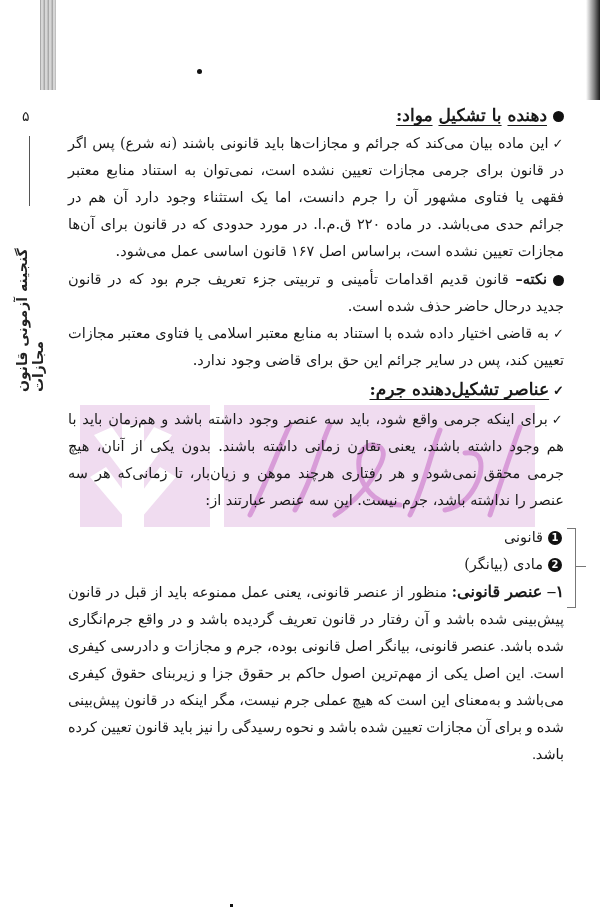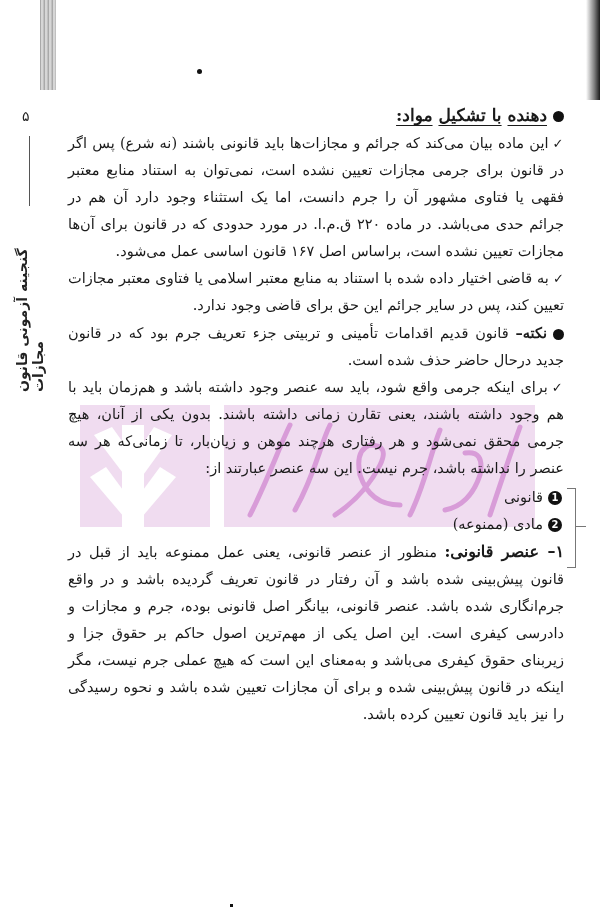"✓به قاضی اختیار داده شده" p { order: before "نکته– قانون قدیم اقدامات تأمینی" -> after "نکته– قانون قدیم اقدامات تأمینی" }
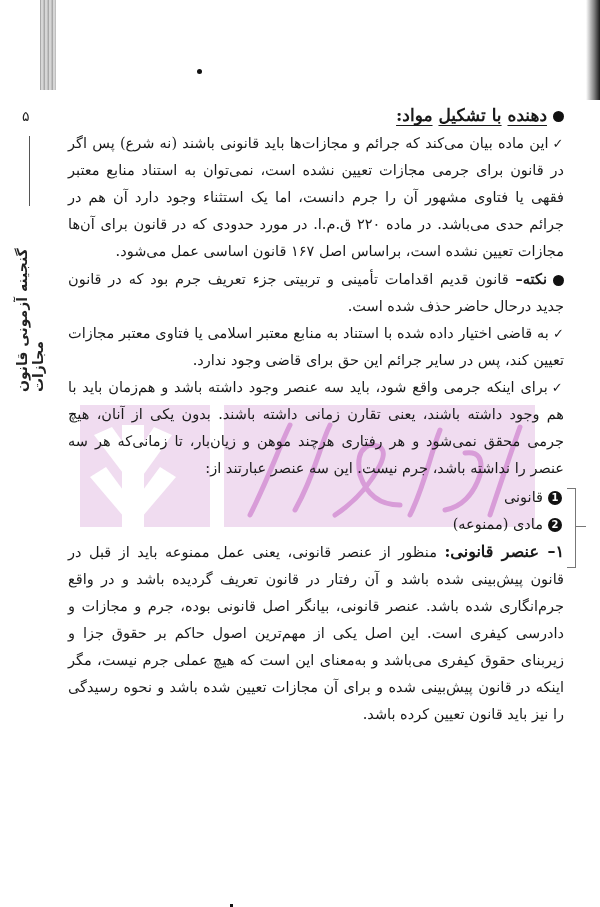"✓عناصر تشکیل‌دهنده جرم:" p.h-bullet { html: none -> <p> <span>✓</span><span>عناصر تشکیل‌دهنده جرم:</span> </p> }
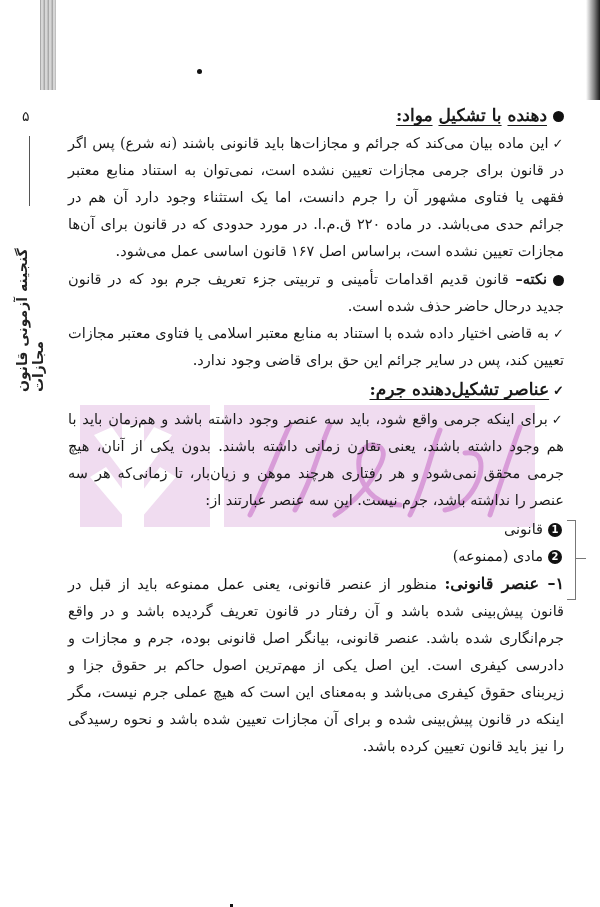"1قانونی" .elements-list { margin-top: 2px -> 10px }
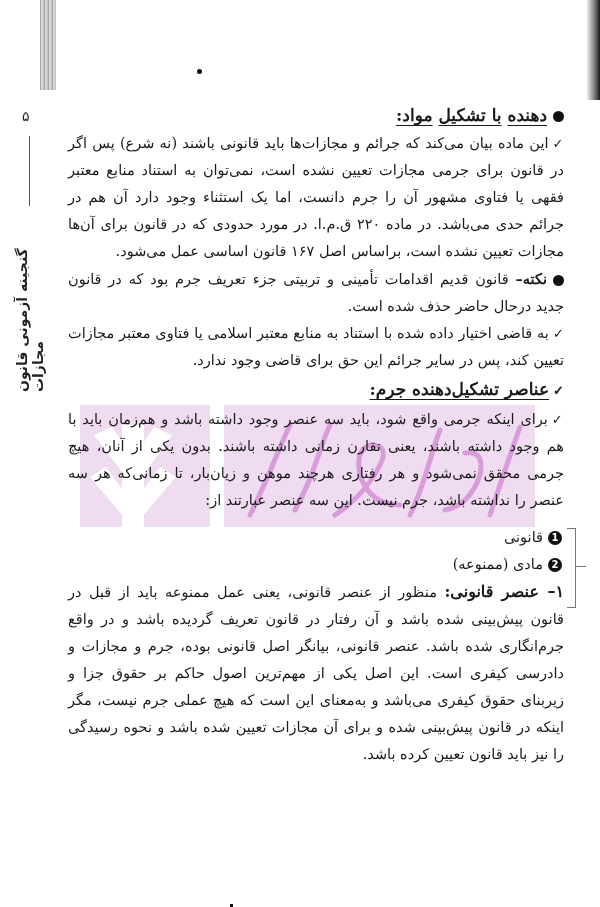"مادی (ممنوعه)" span { text: ممنوعه -> بیانگر }
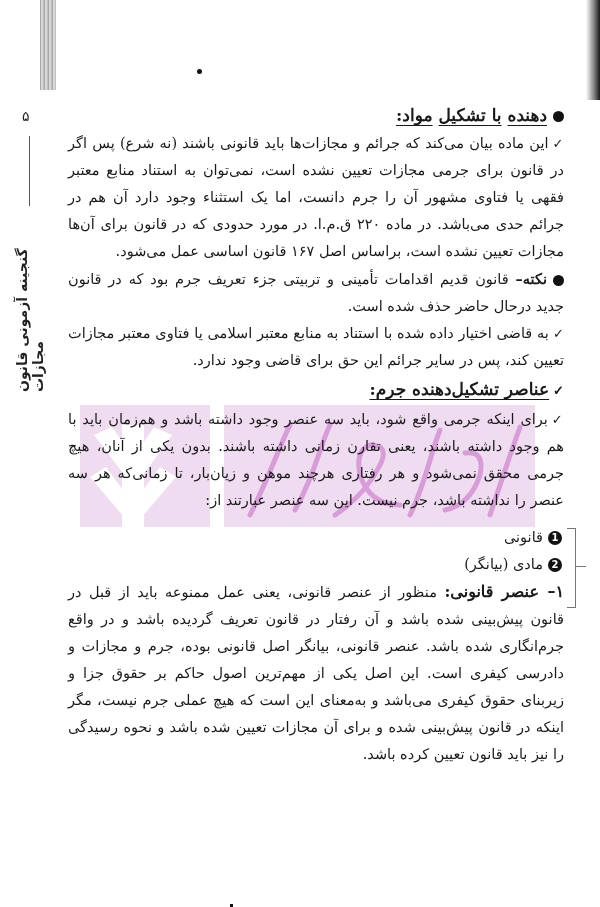"۱– عنصر قانونی: منظور از" .section-1 { font-family: none -> Liberation Serif, serif }
